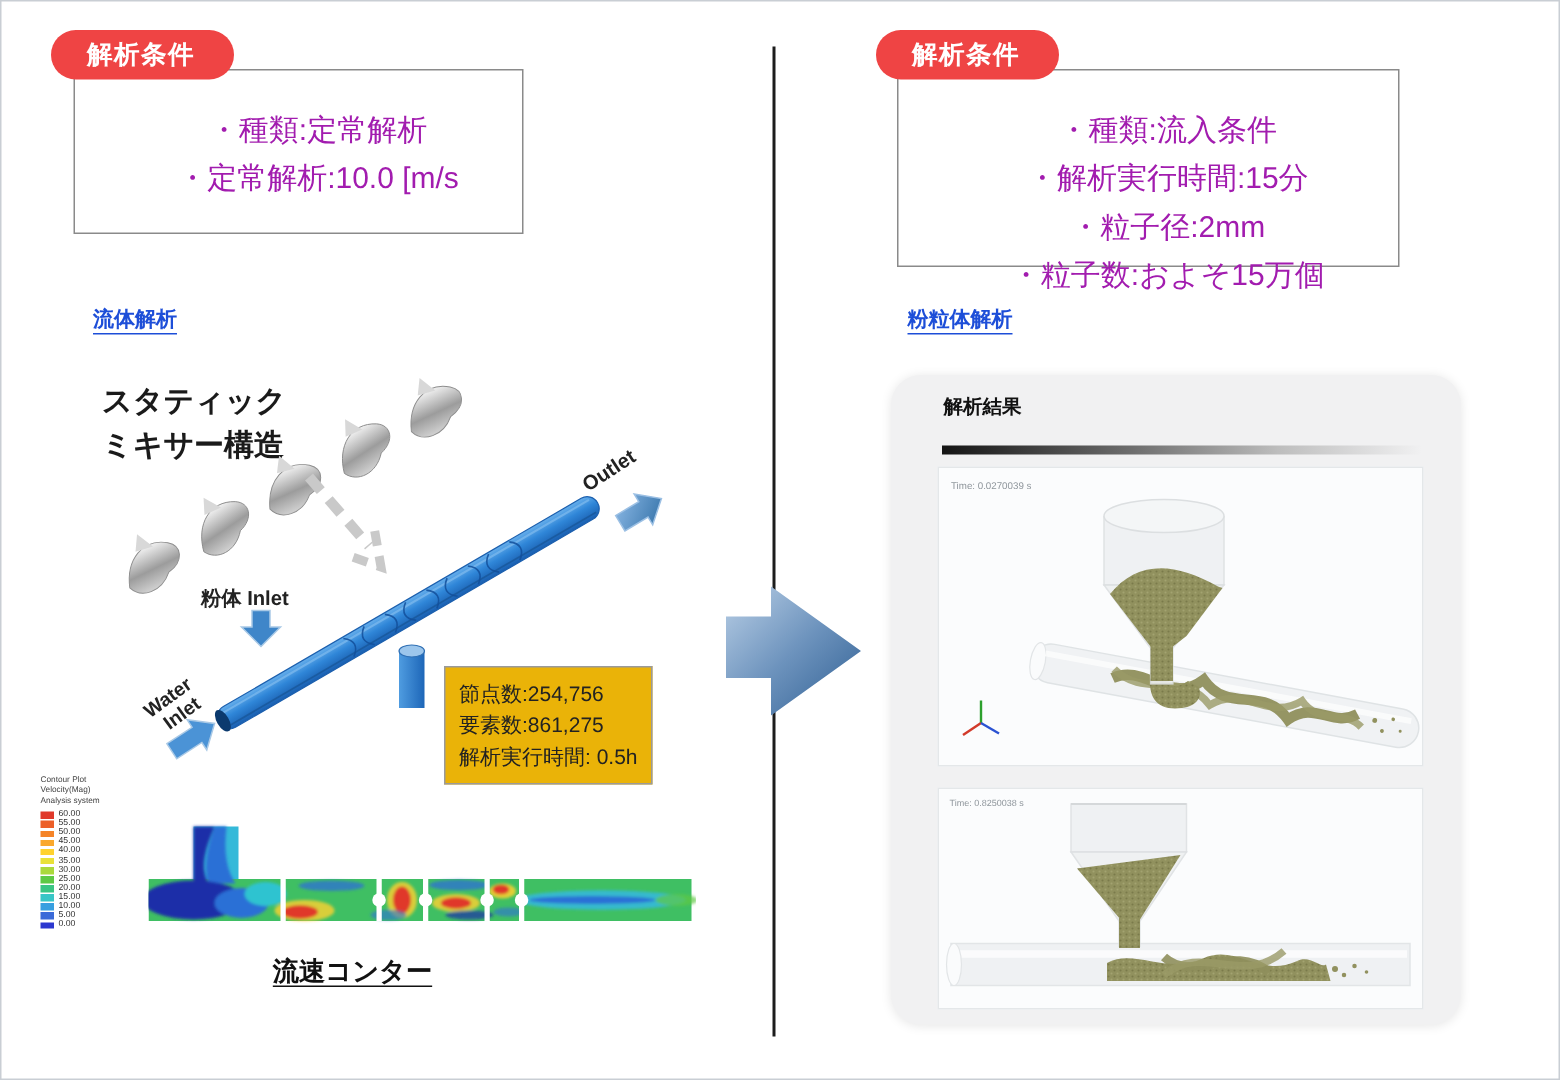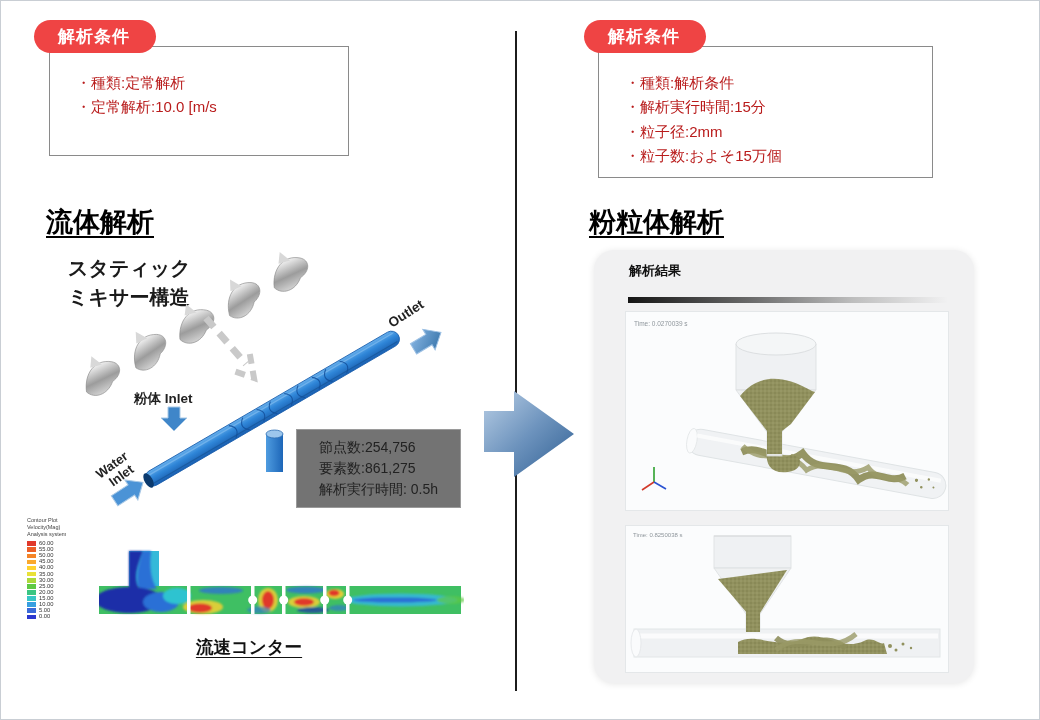"・種類:定常解析" .cond-list { color: #b91c1c -> #a21caf; font-size: 15px -> 20px; text-align: none -> center }
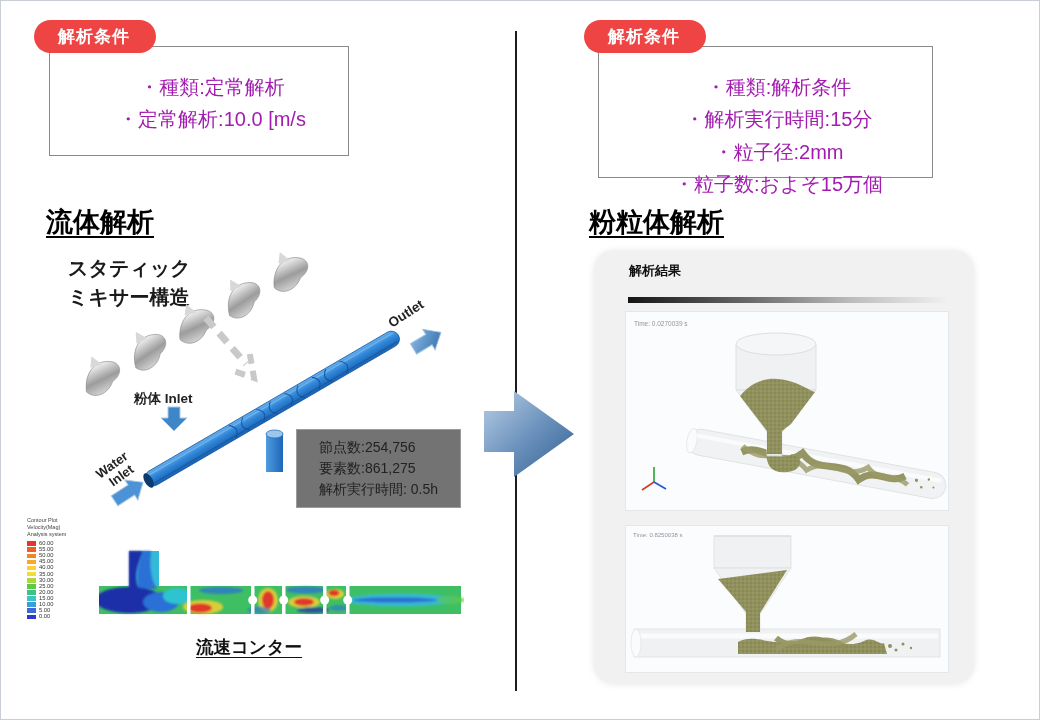"・種類:解析条件" li { text: :解析 -> :流入 }
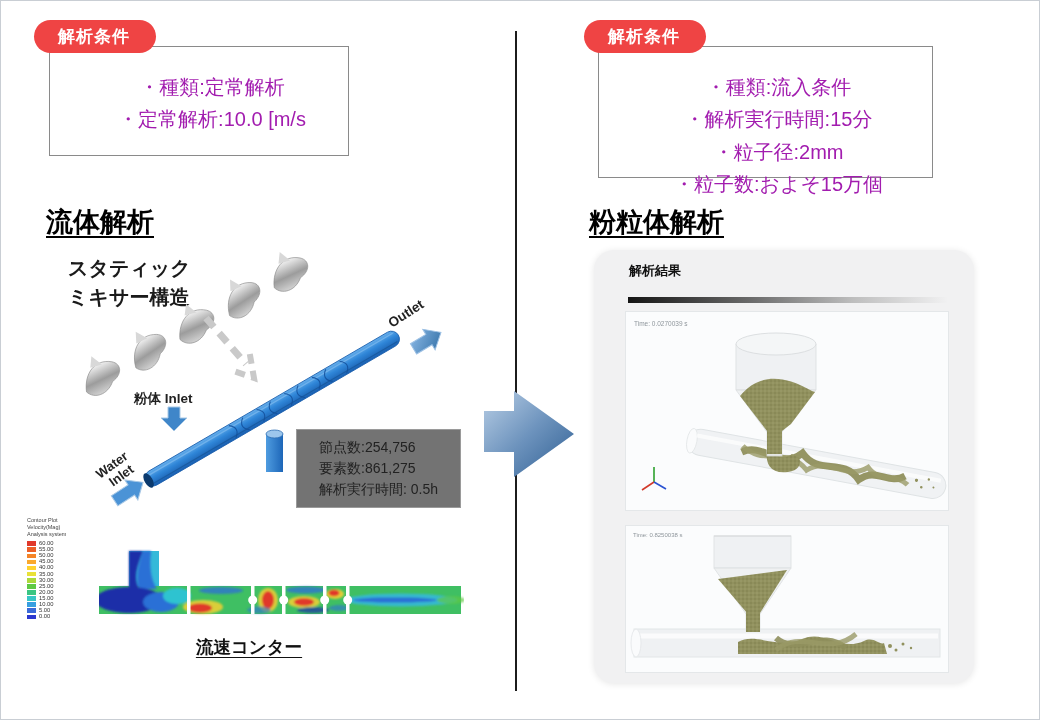"流体解析" .section-heading { color: #000000 -> #1d4ed8; font-size: 27px -> 14px; margin-left: none -> 16px }
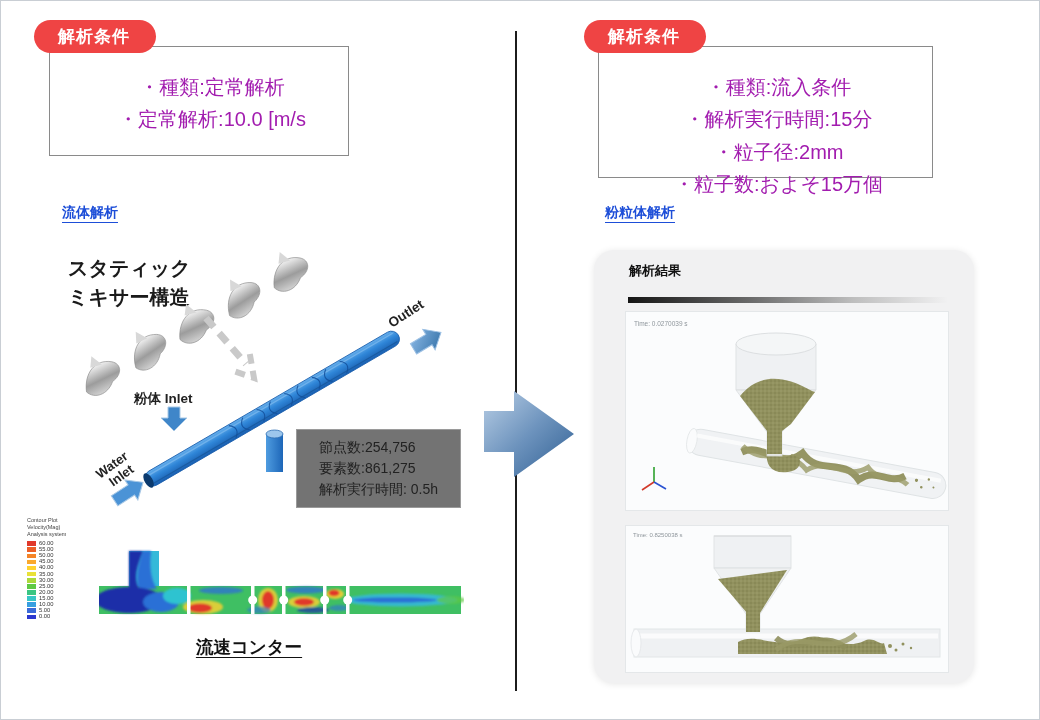"節点数:254,756" .stats-box { background: #737373 -> #eab308; margin-top: none -> 15px; padding: 7px 22px -> 7px 9px }
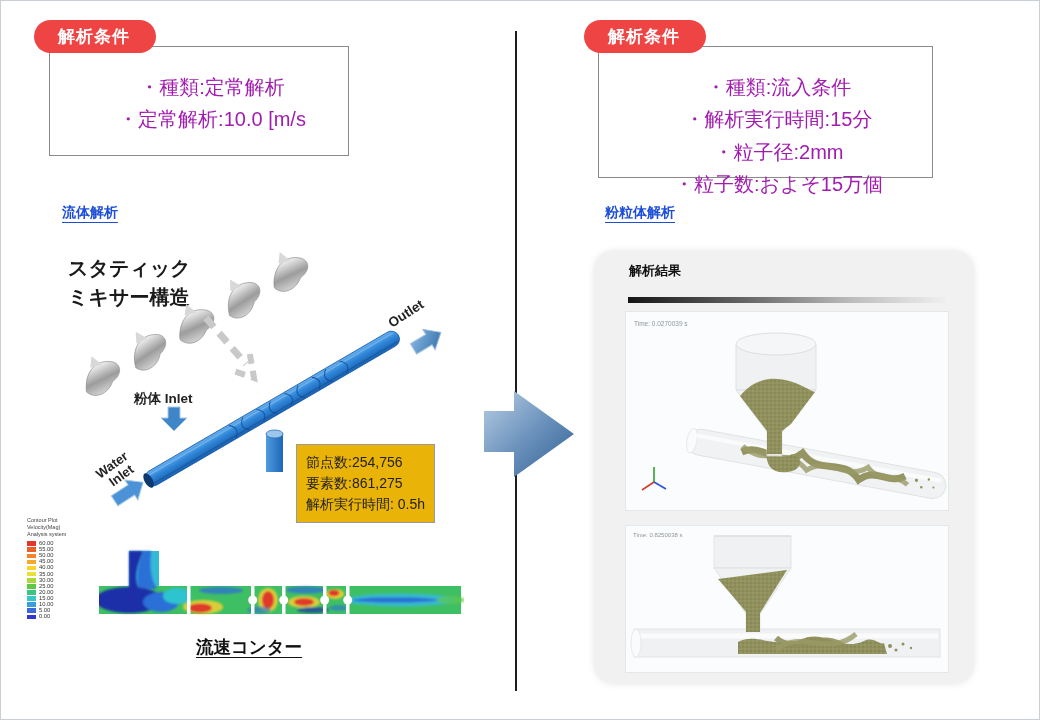"流速コンター" div.abs { left: 158px -> 144px }
